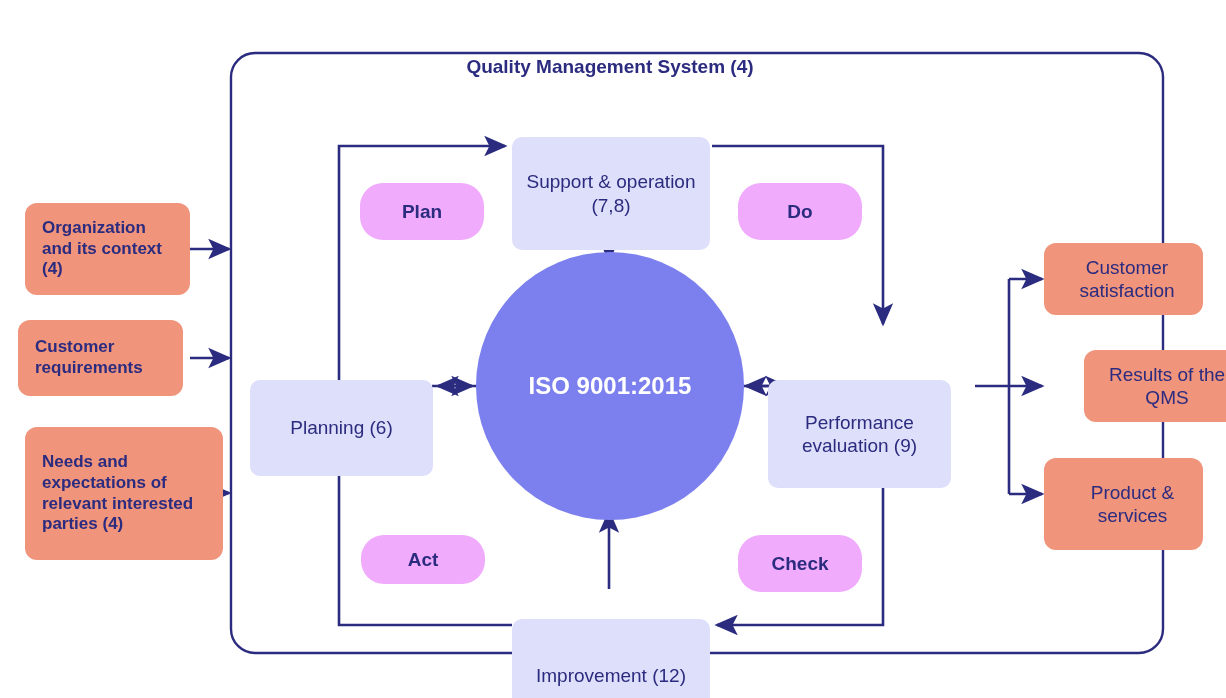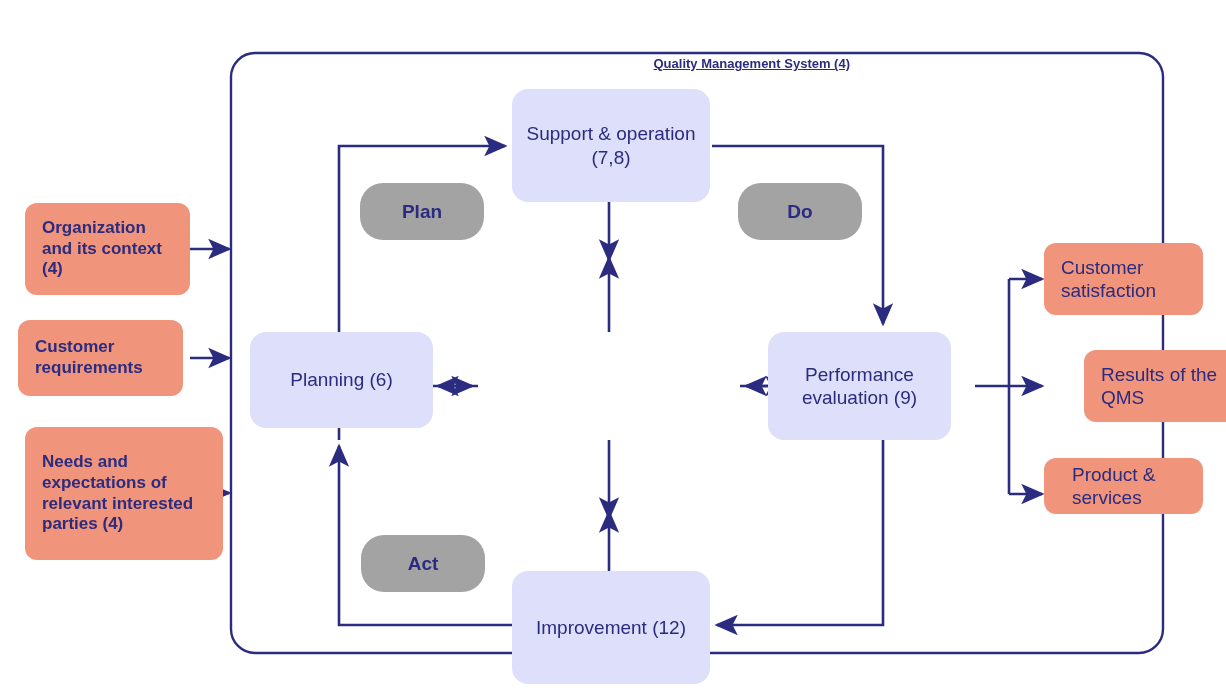"Quality Management System (4)" .diagram-title { font-size: 13px -> 19px; text-align: right -> center; text-decoration: underline -> none }
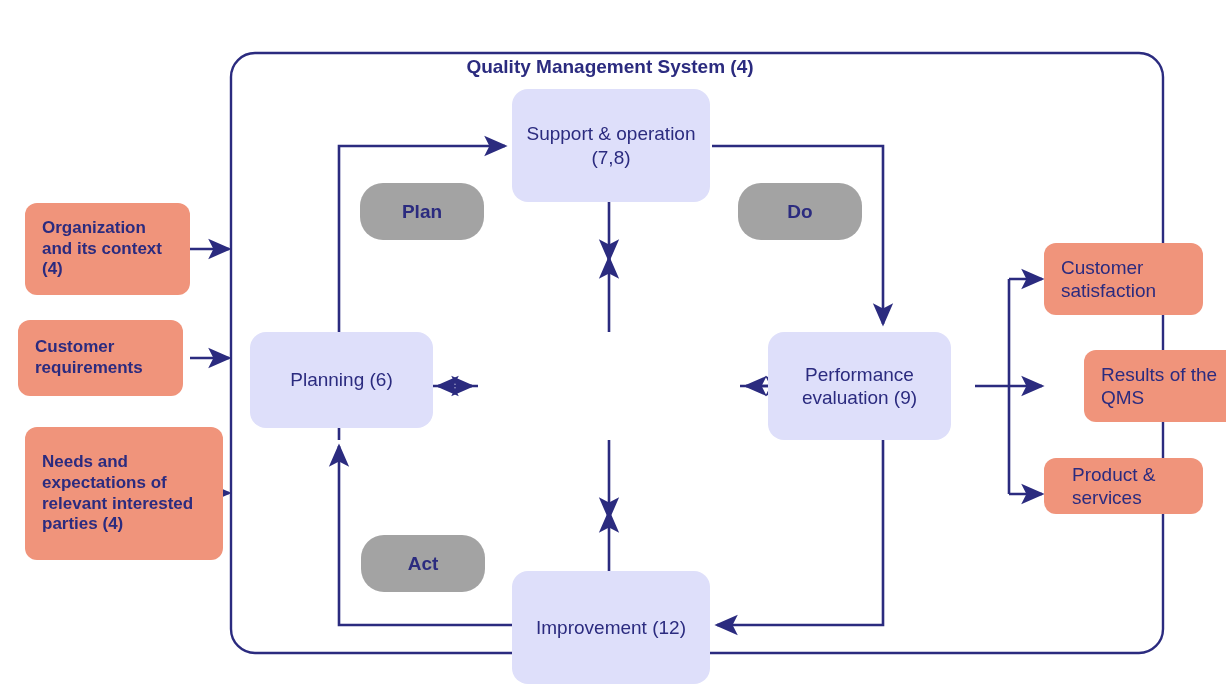"Support & operation (7,8)" .node-process { border-radius: 16px -> 10px; margin-top: none -> 48px }
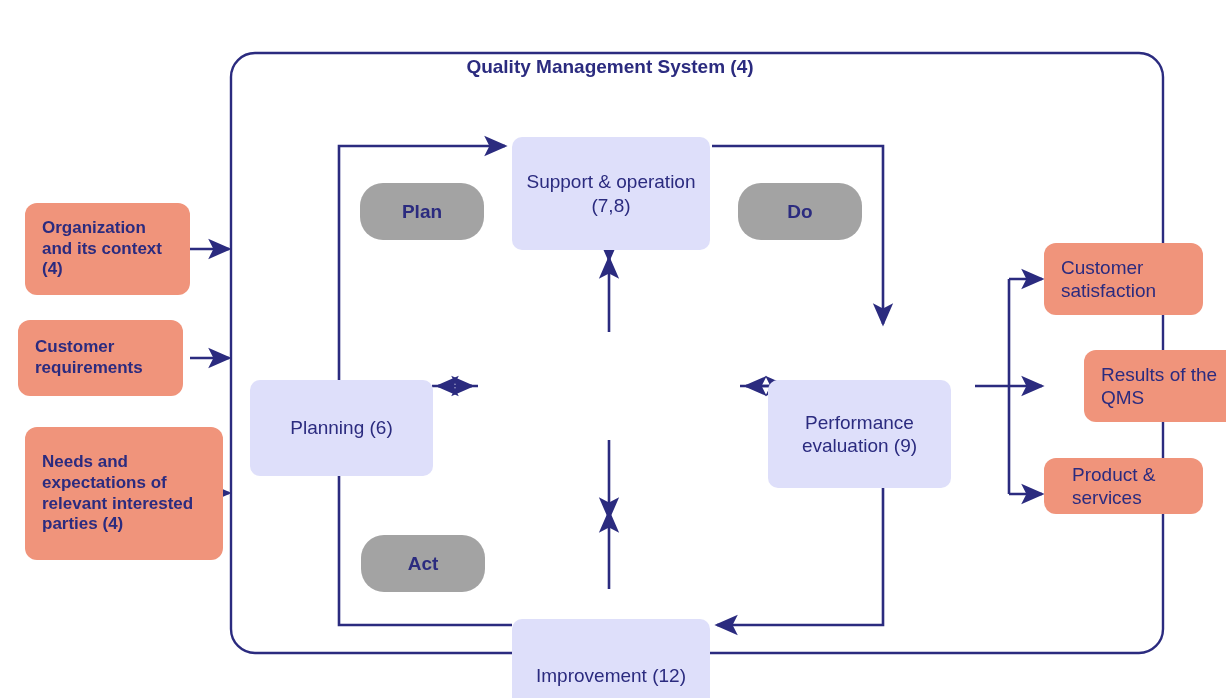"Plan" .node-pdca { background: #a3a3a3 -> #f0abfc }
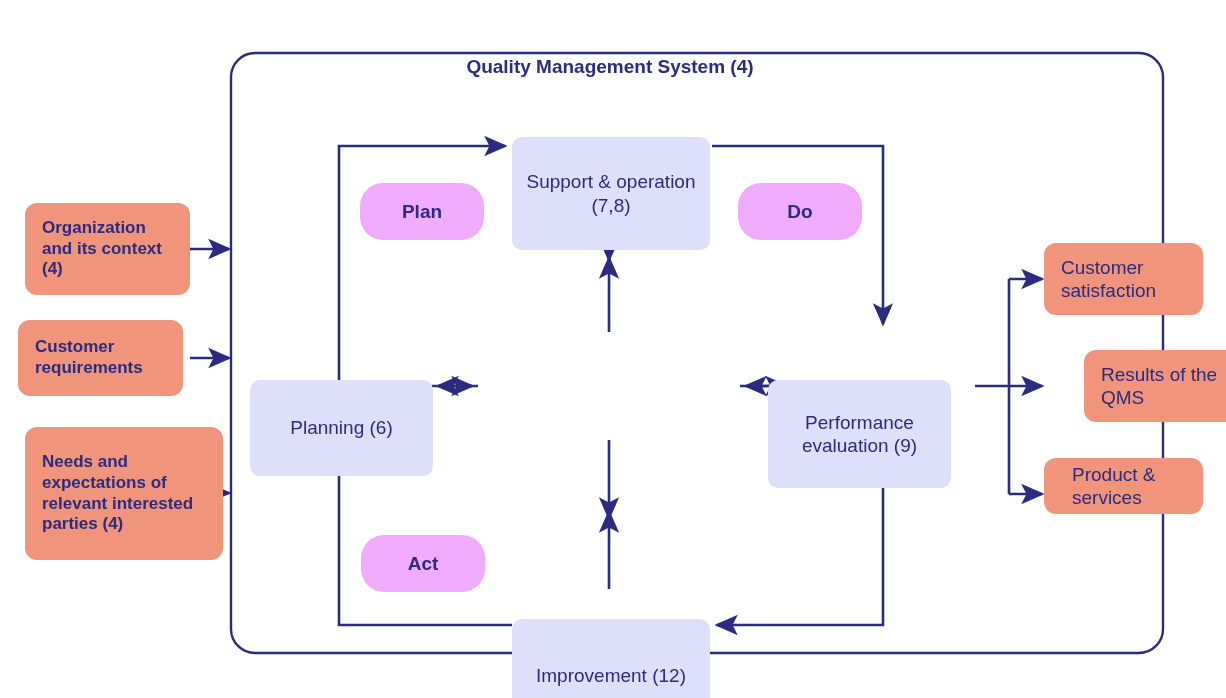"Customer satisfaction" .node-output { text-align: left -> center }
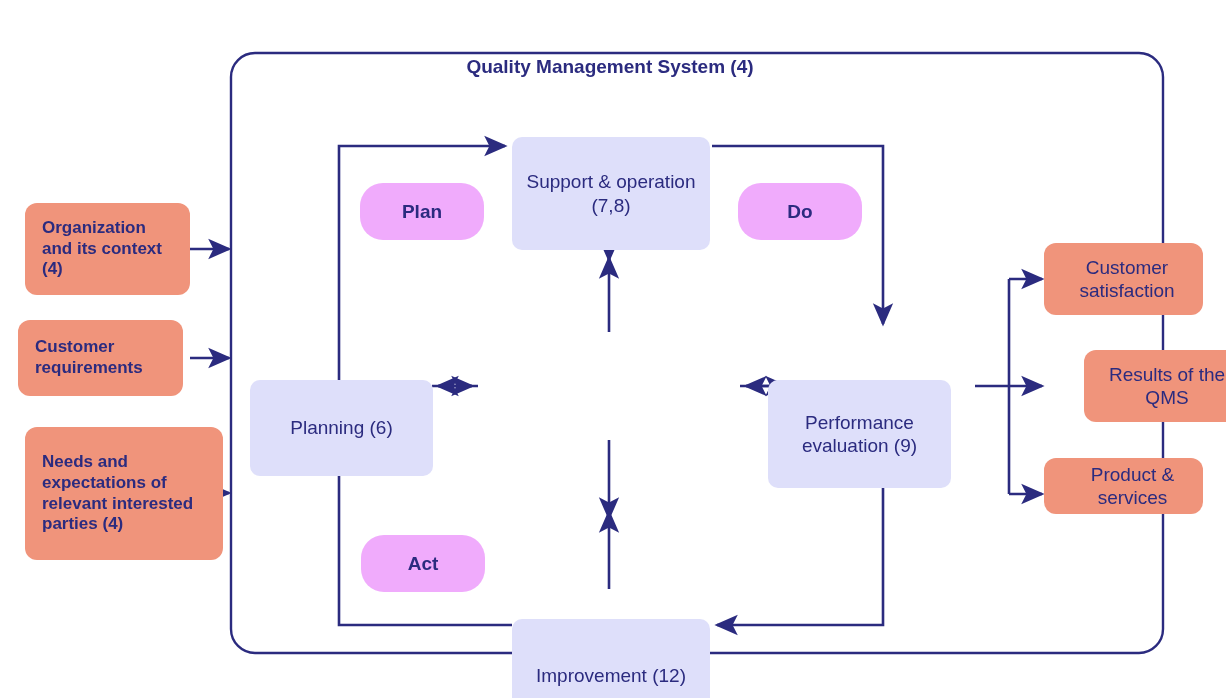"ISO 9001:2015" div.node { html: none -> <div>ISO 9001:2015</div> }
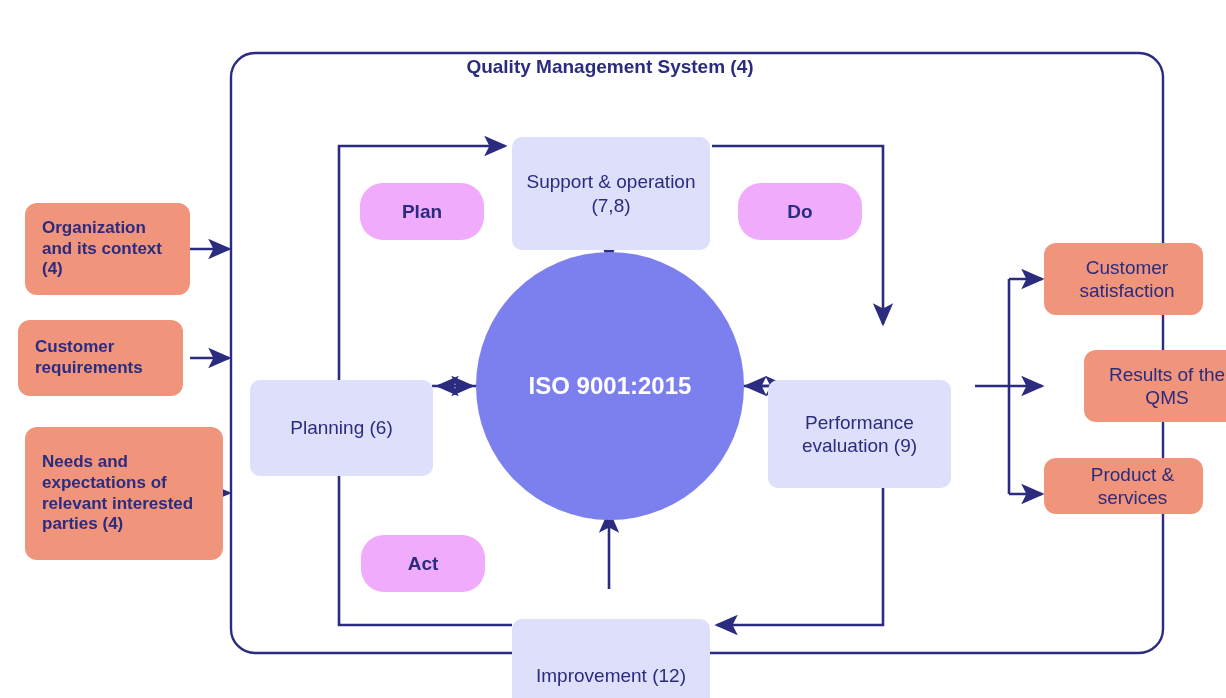"Product & services" div.node { height: 56px -> 92px }
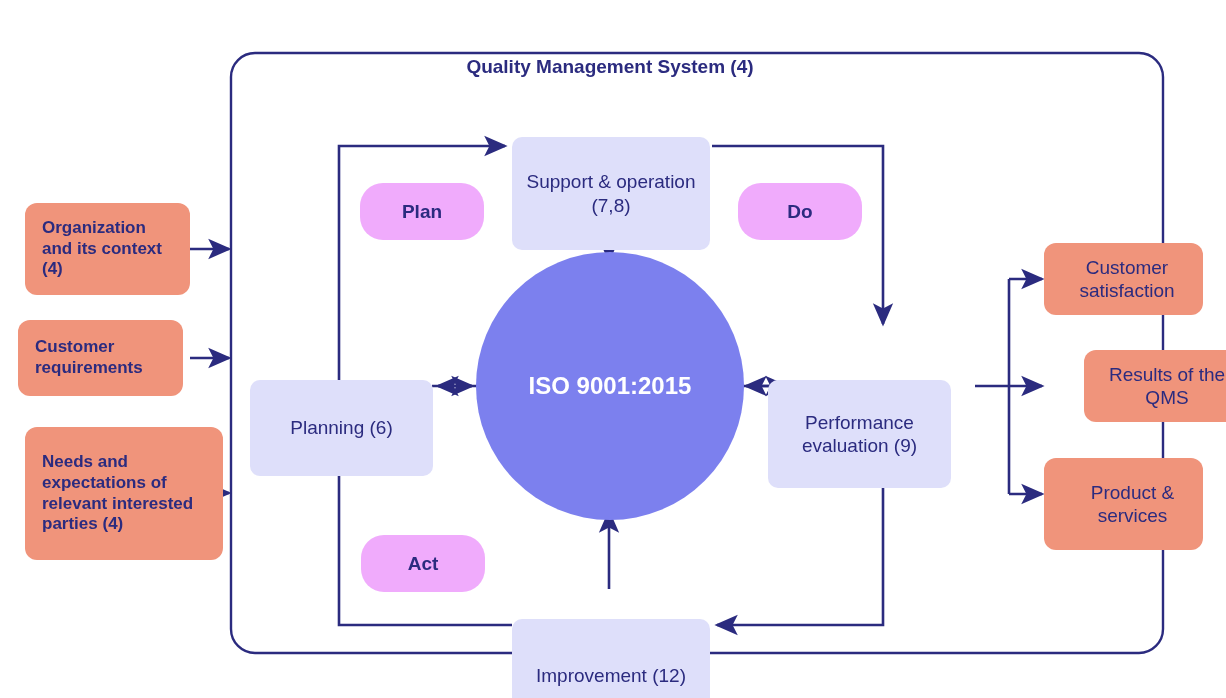"Act" div.node { height: 57px -> 49px }
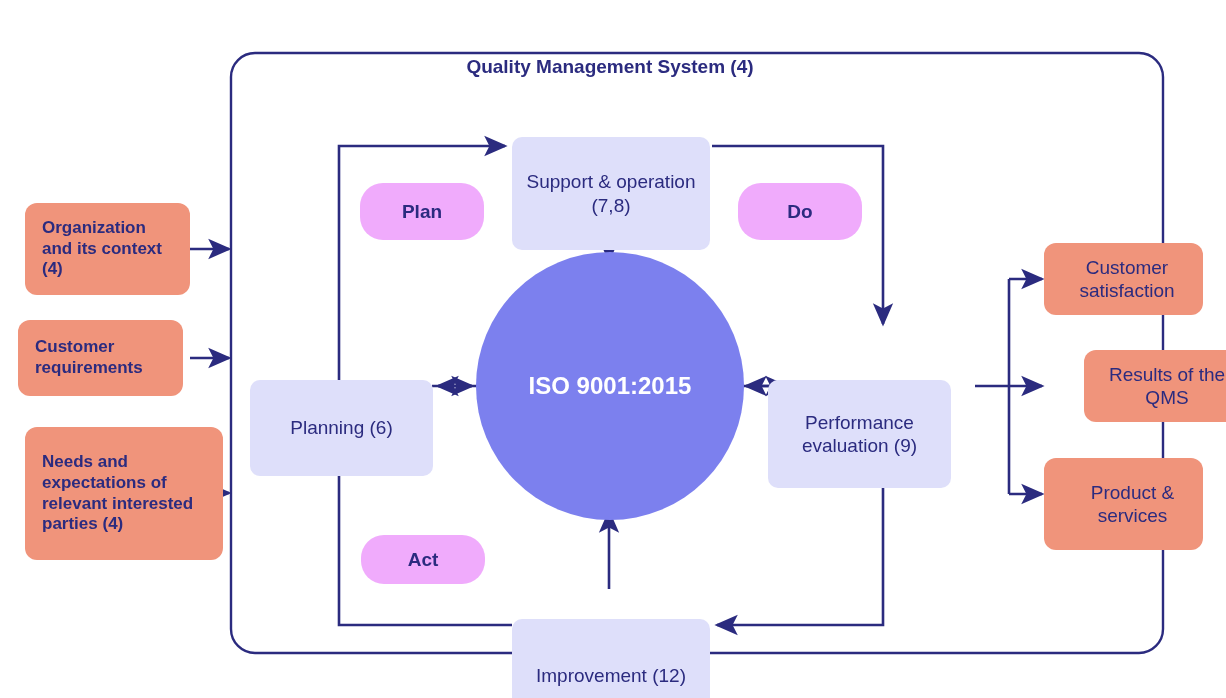"Check" div.node { html: none -> <div>Check</div> }
